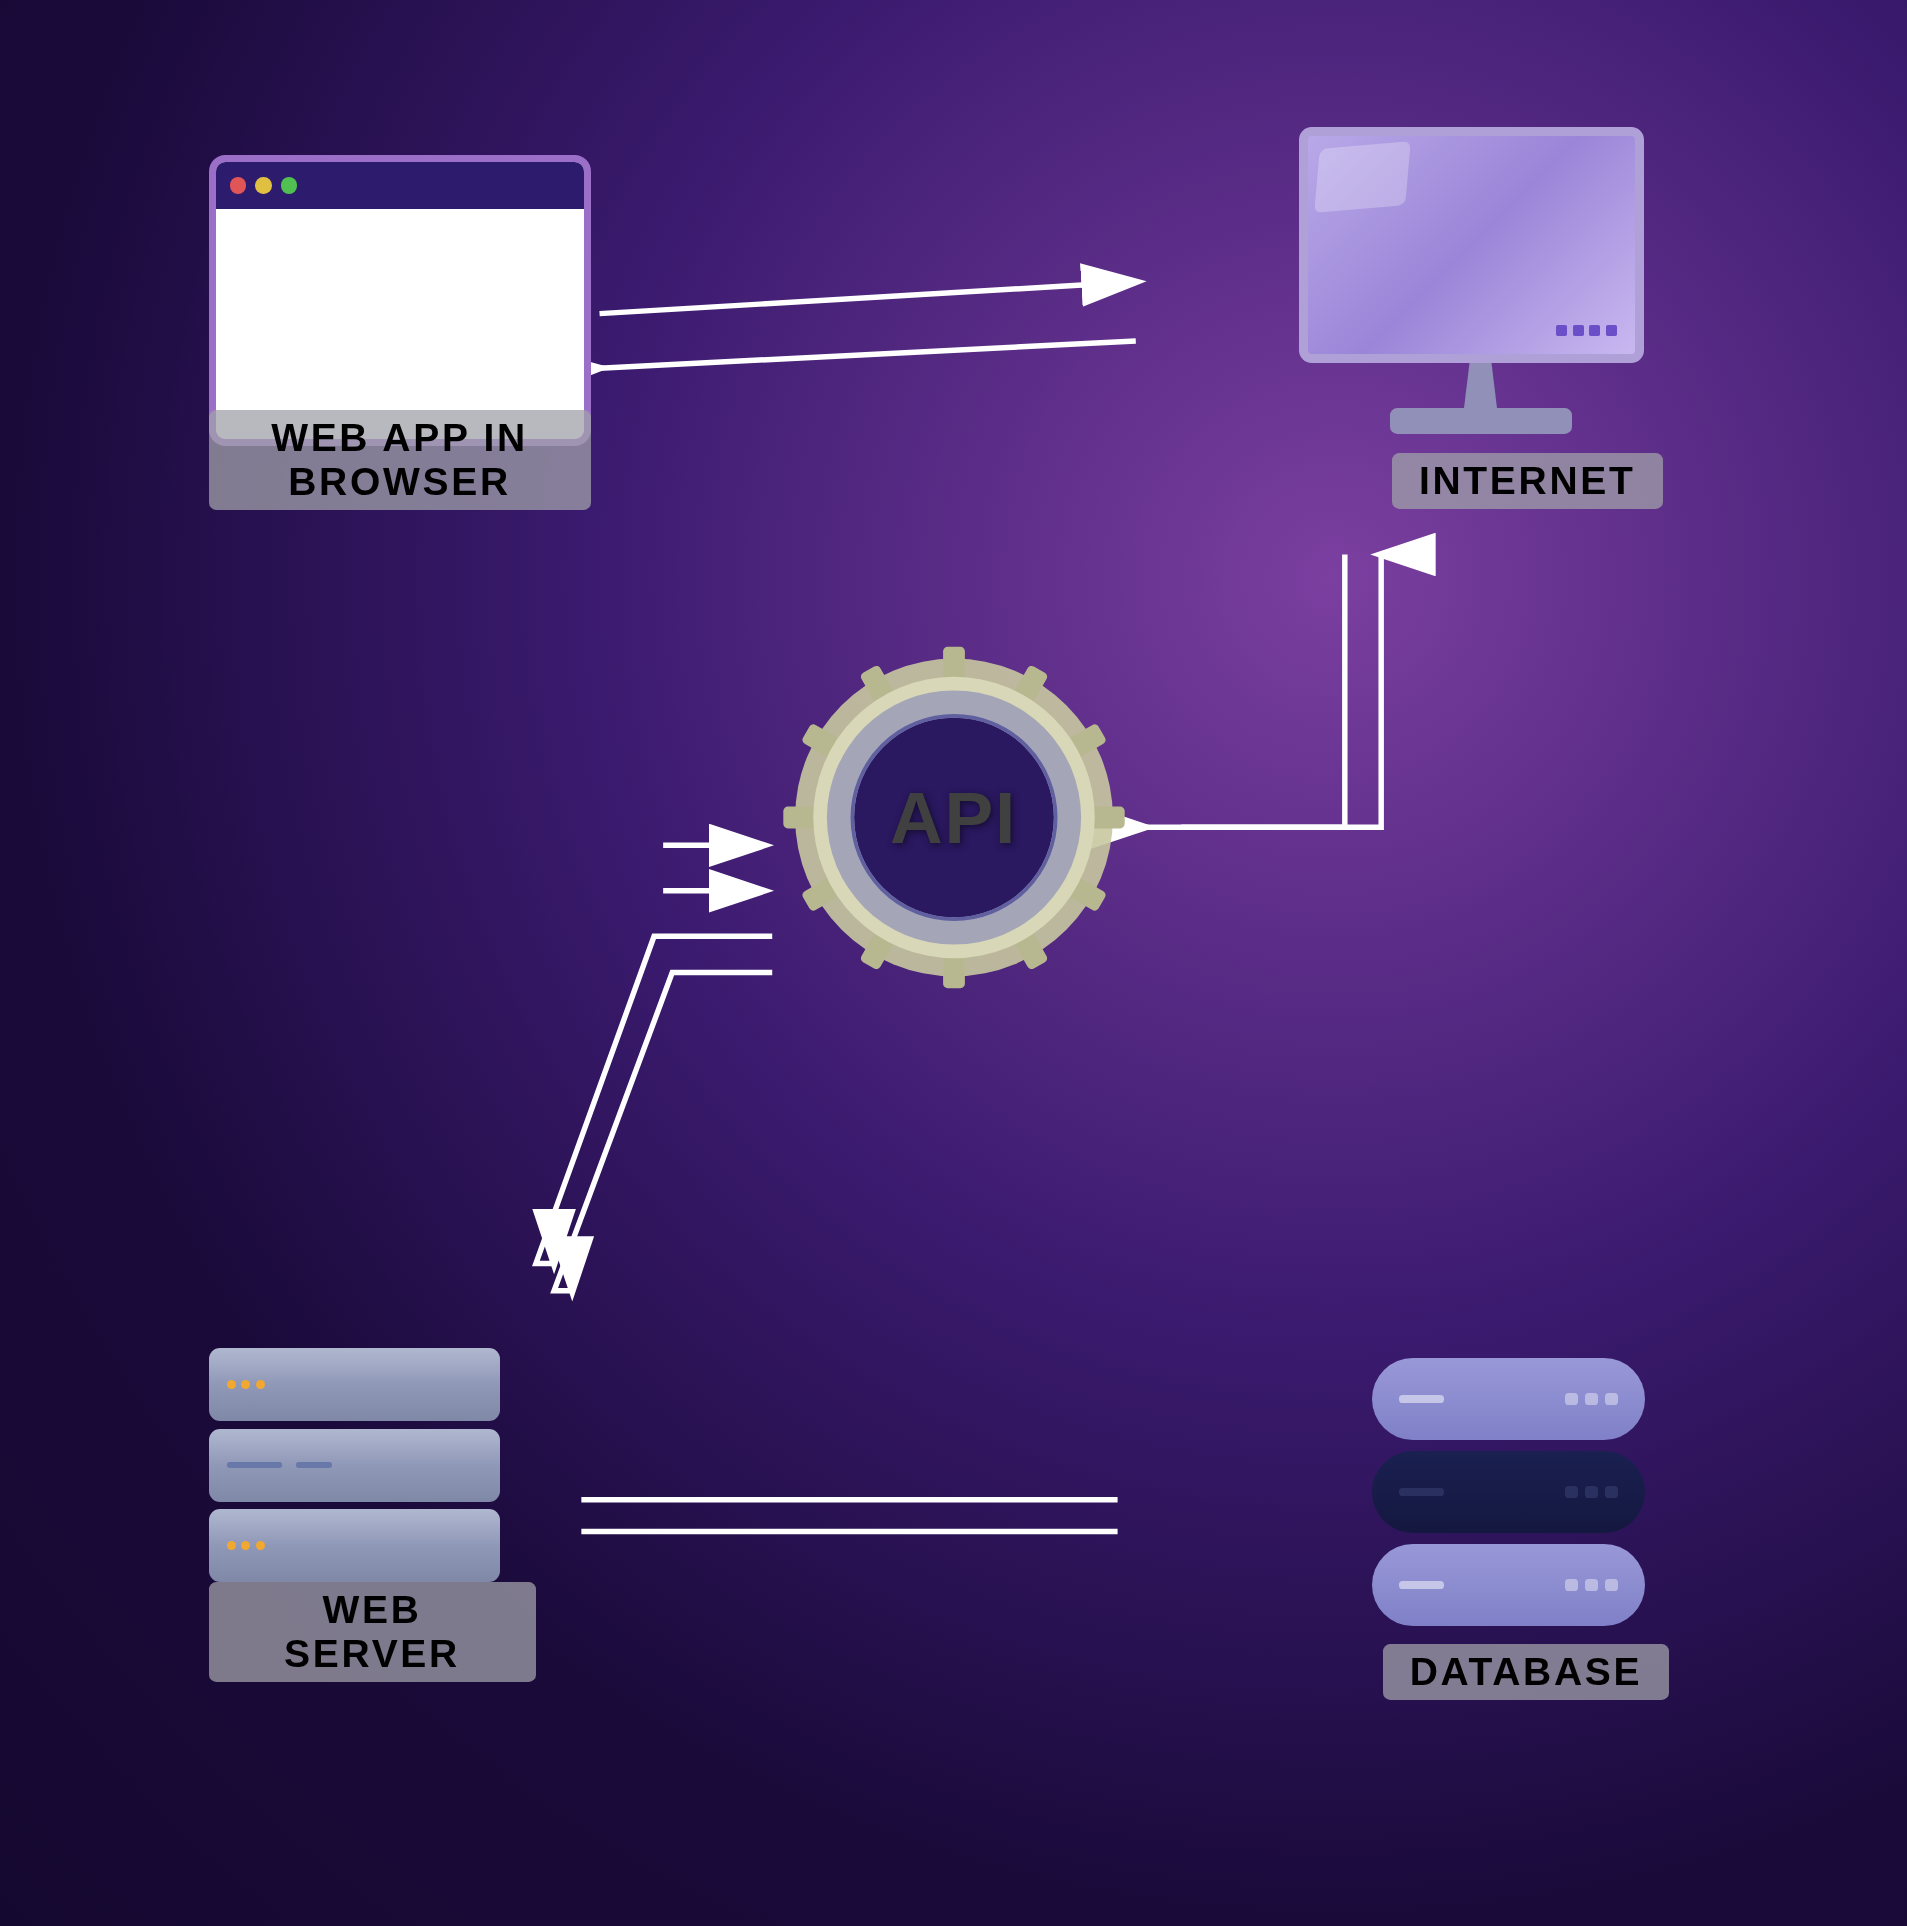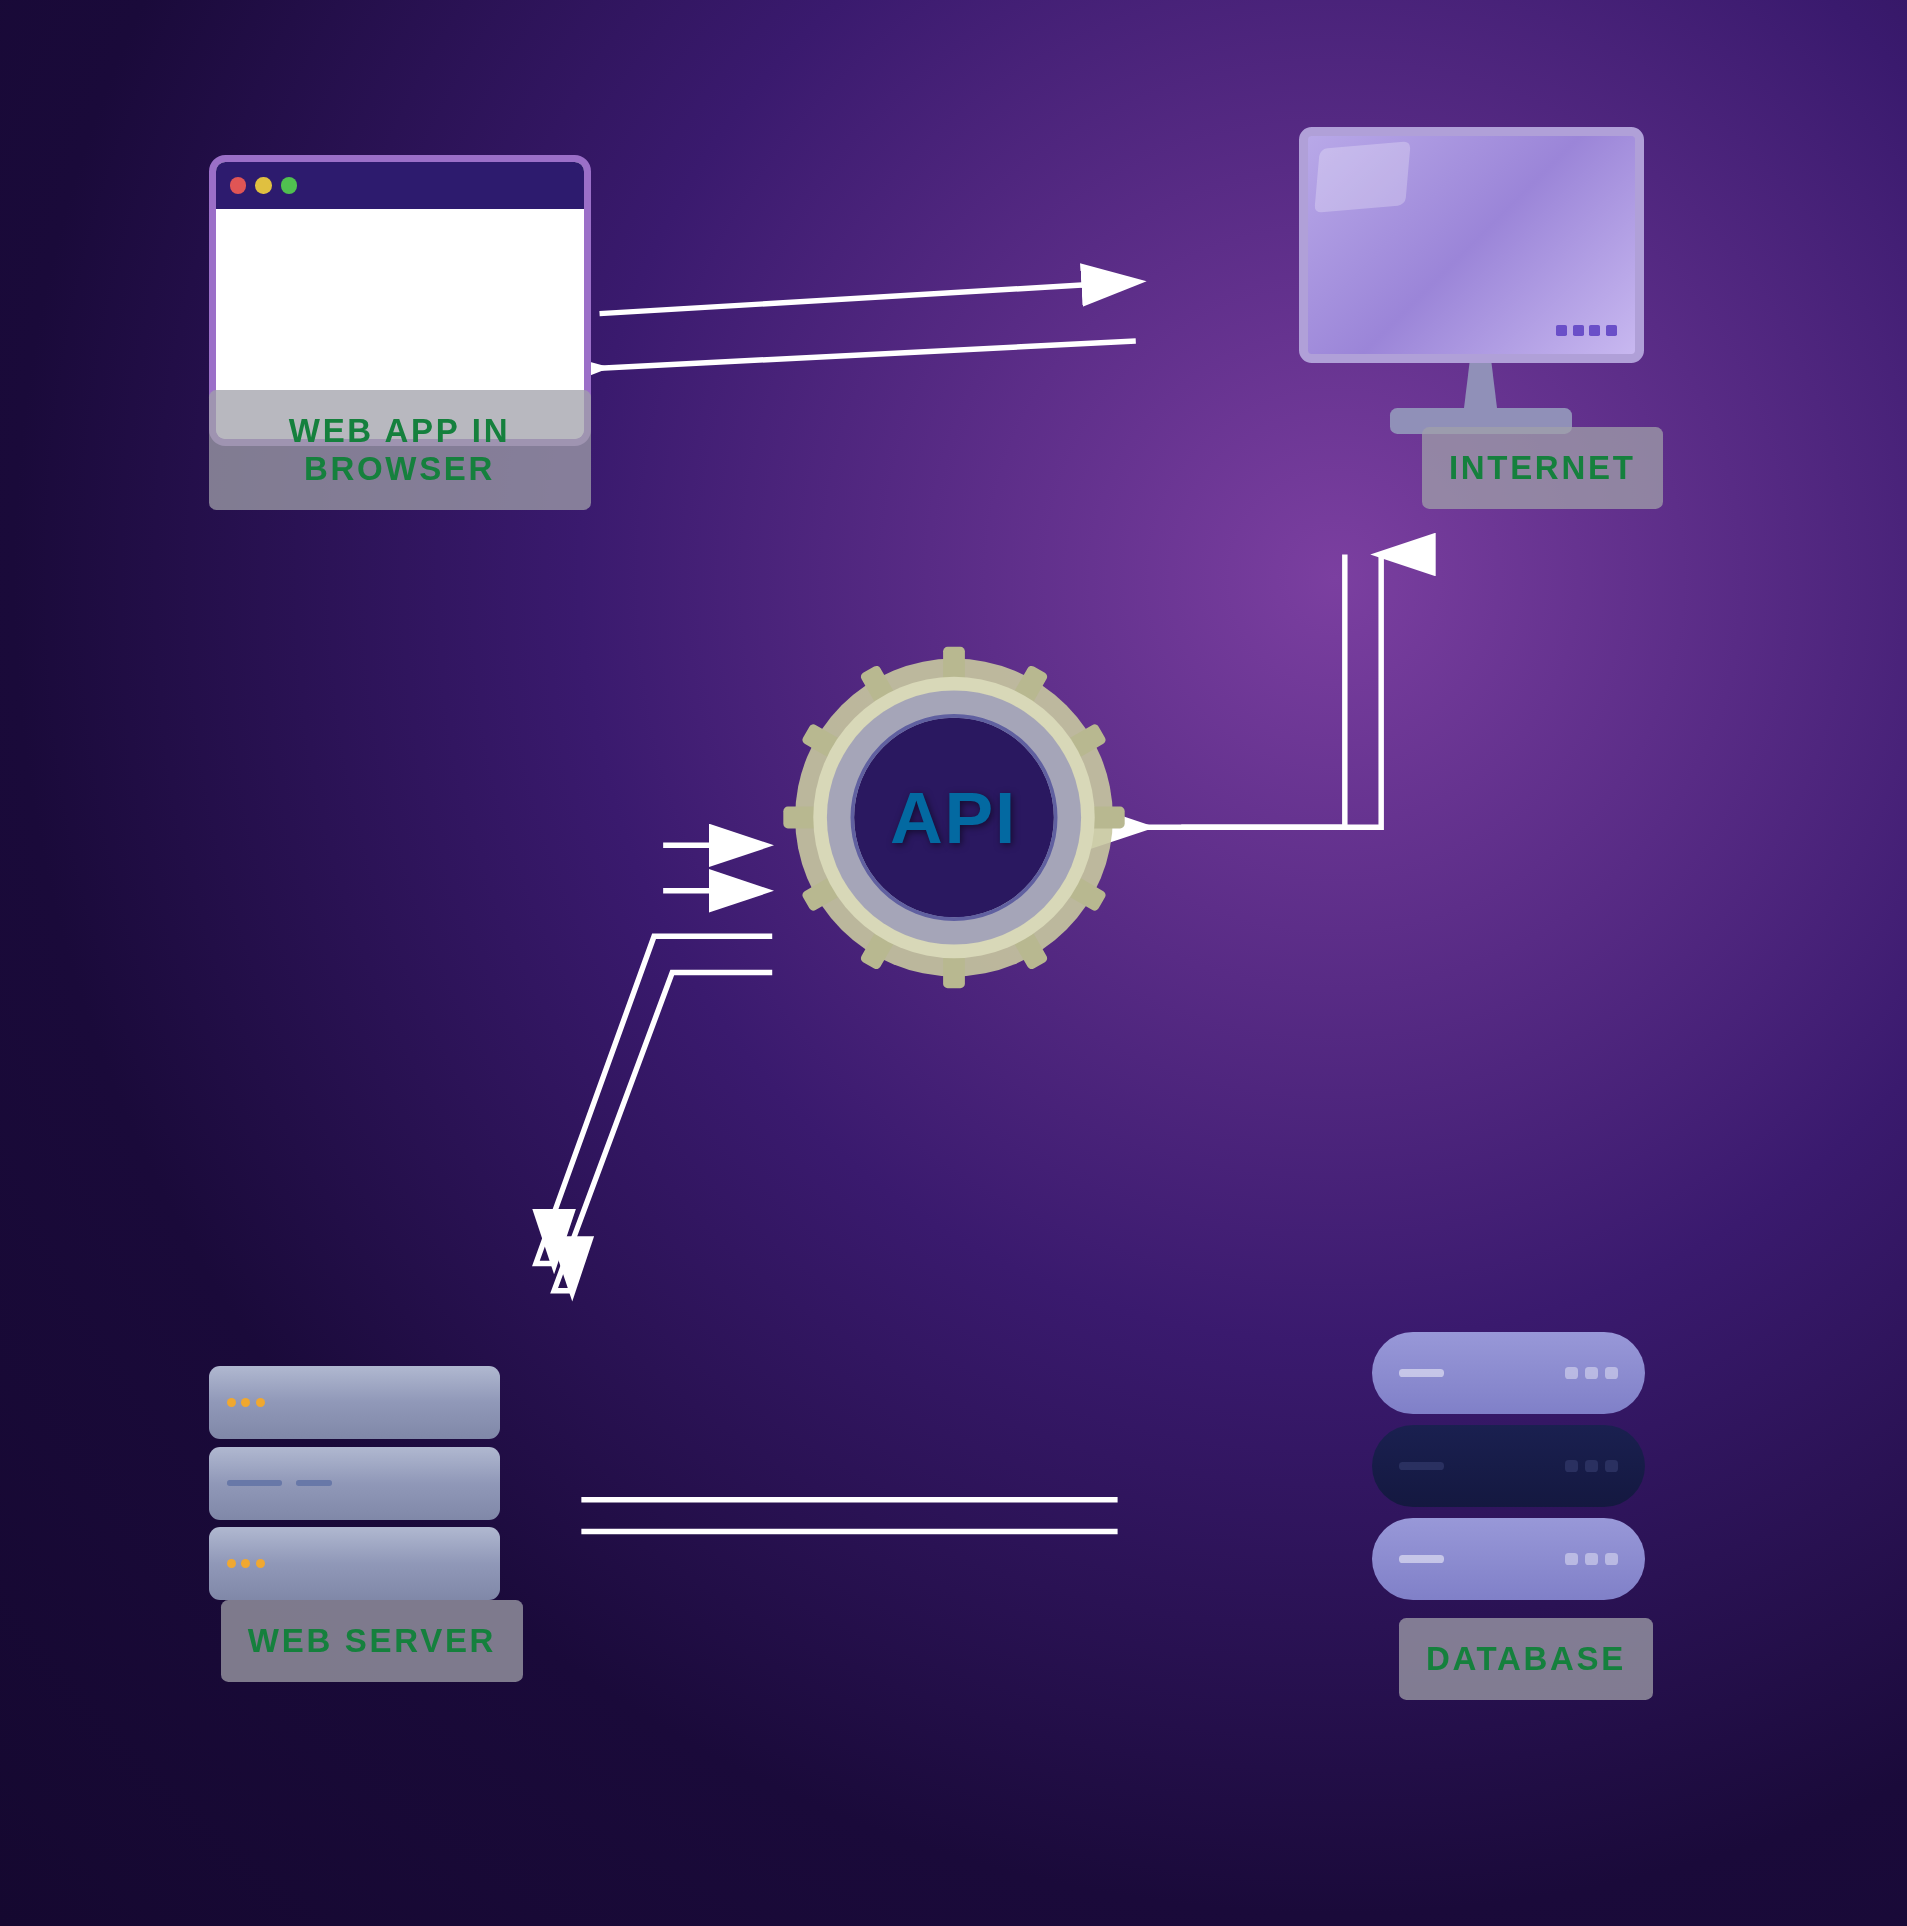"WEB APP IN BROWSER" .label-box { color: #15803d -> #000000; font-size: 33px -> 39px; padding: 22px 27px -> 6px 27px }
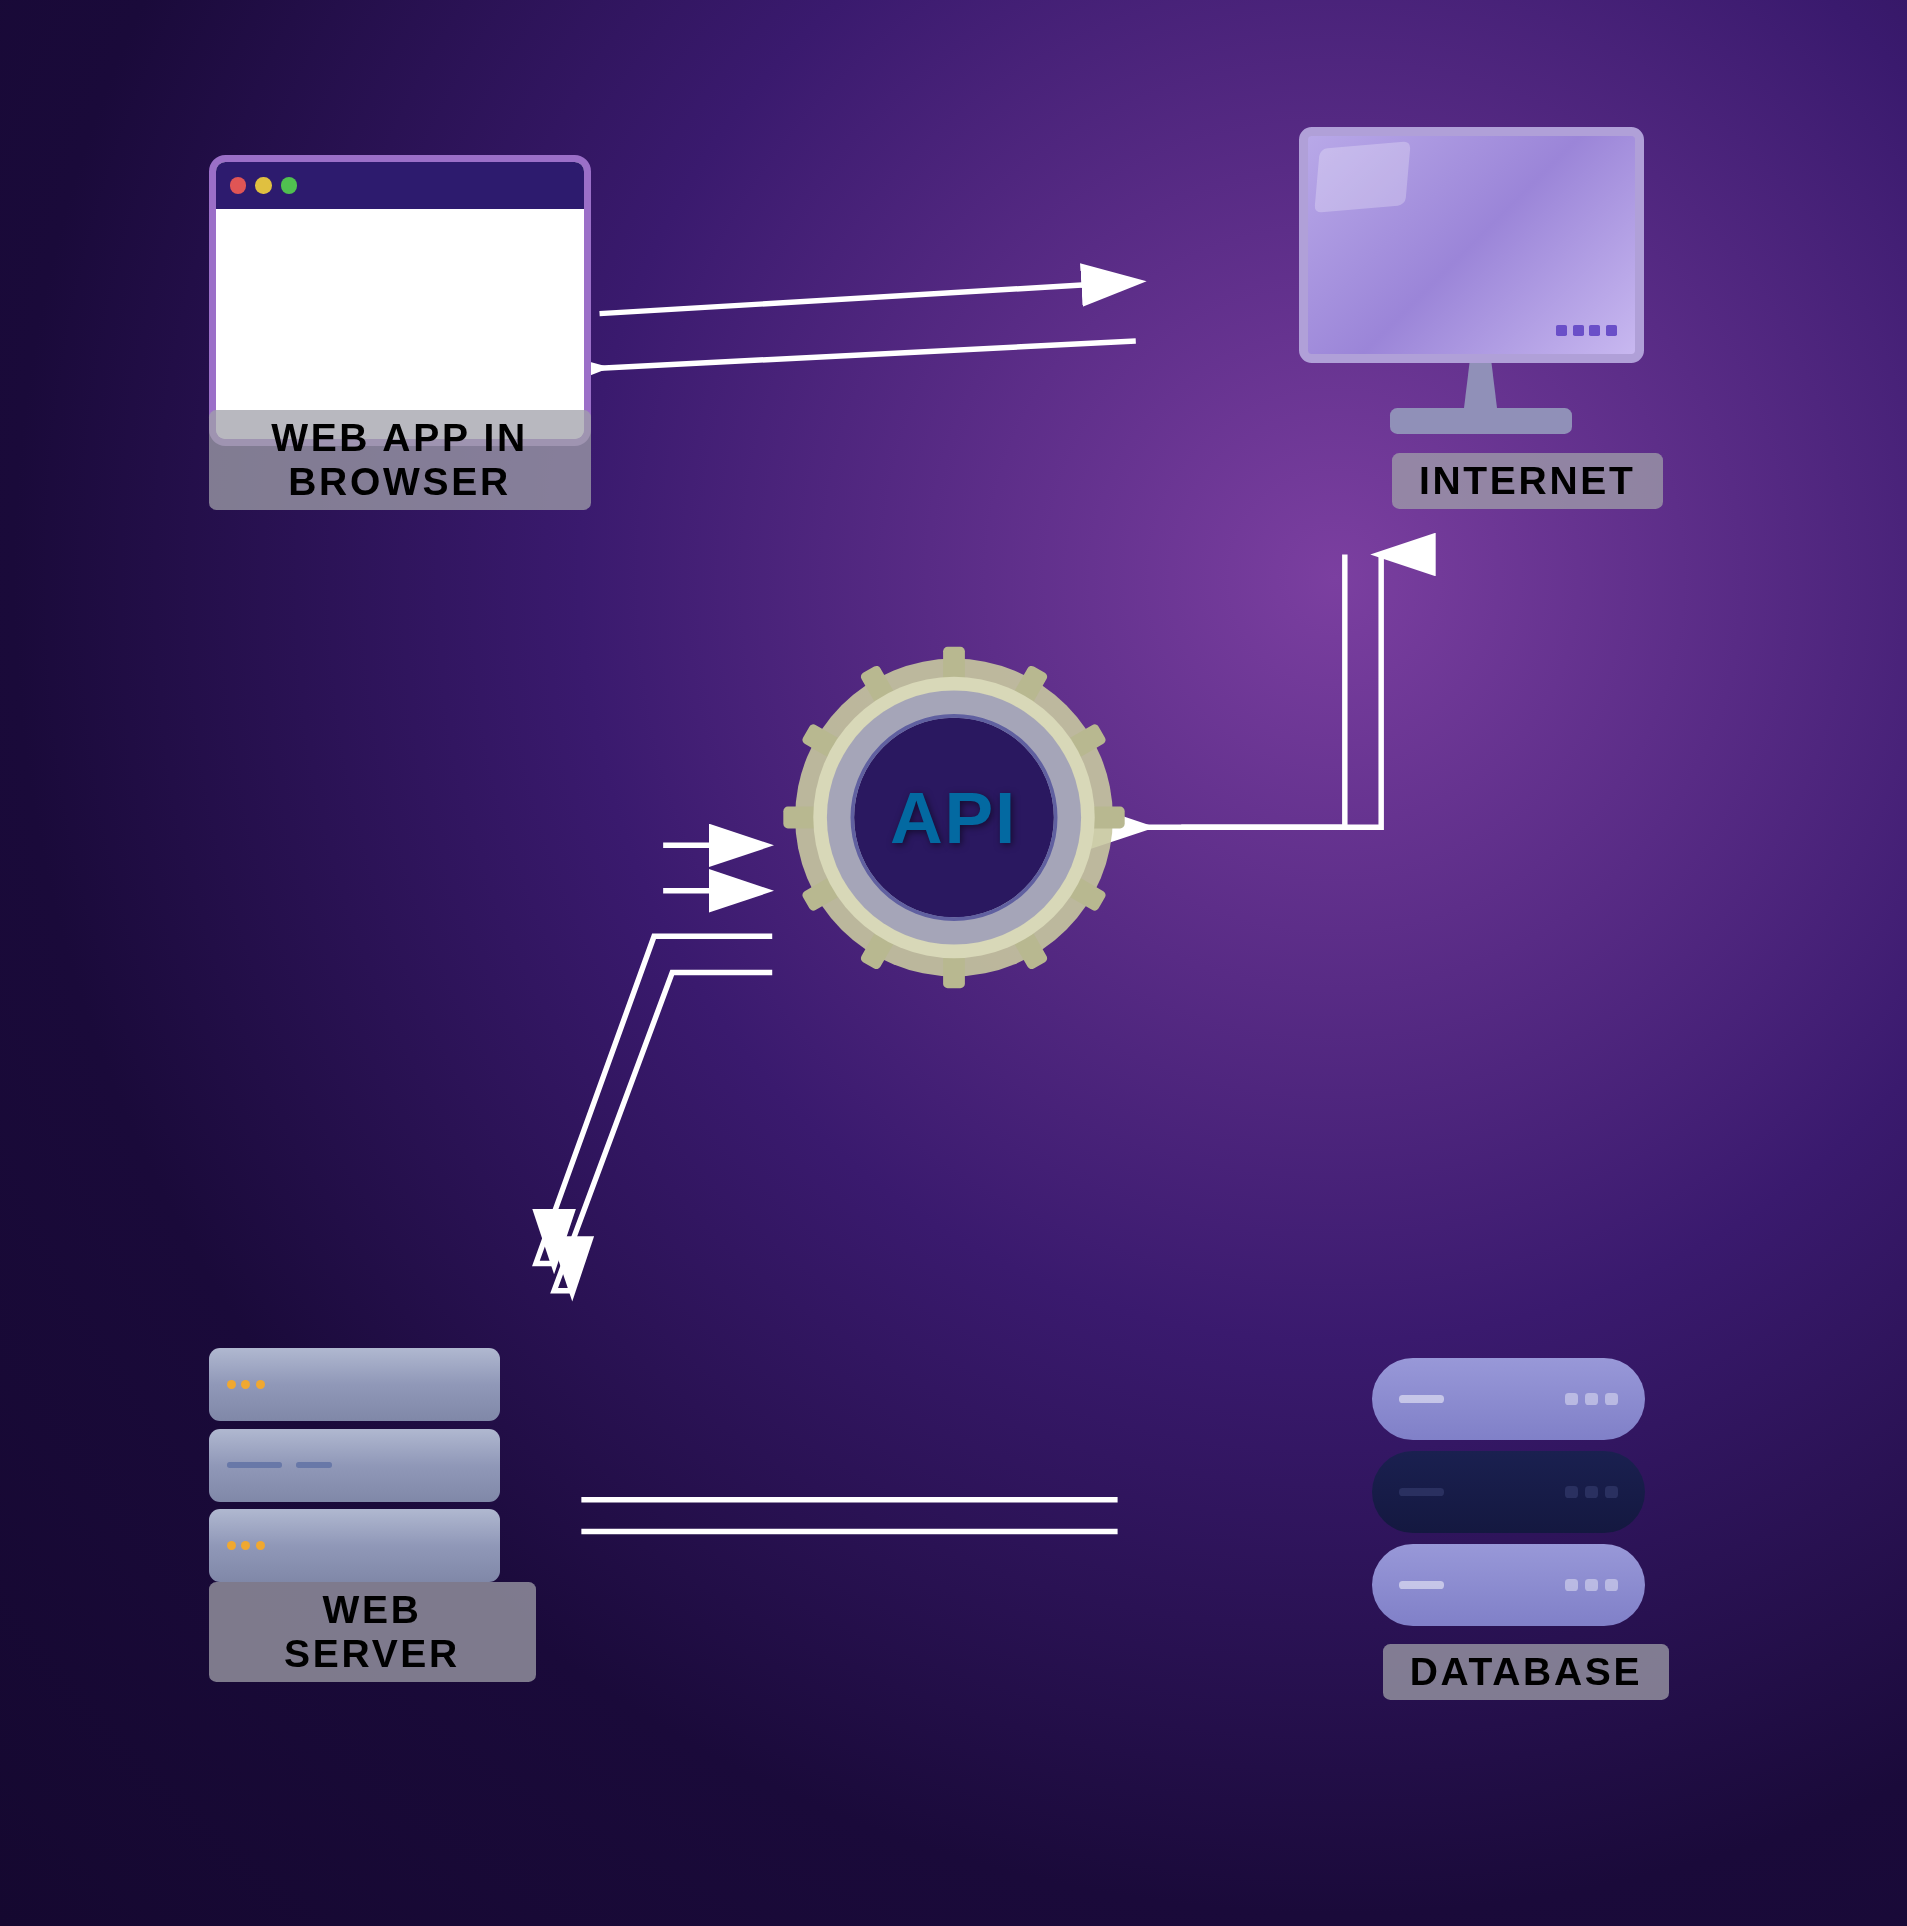"API" .api-text { color: #0369a1 -> #404040 }
